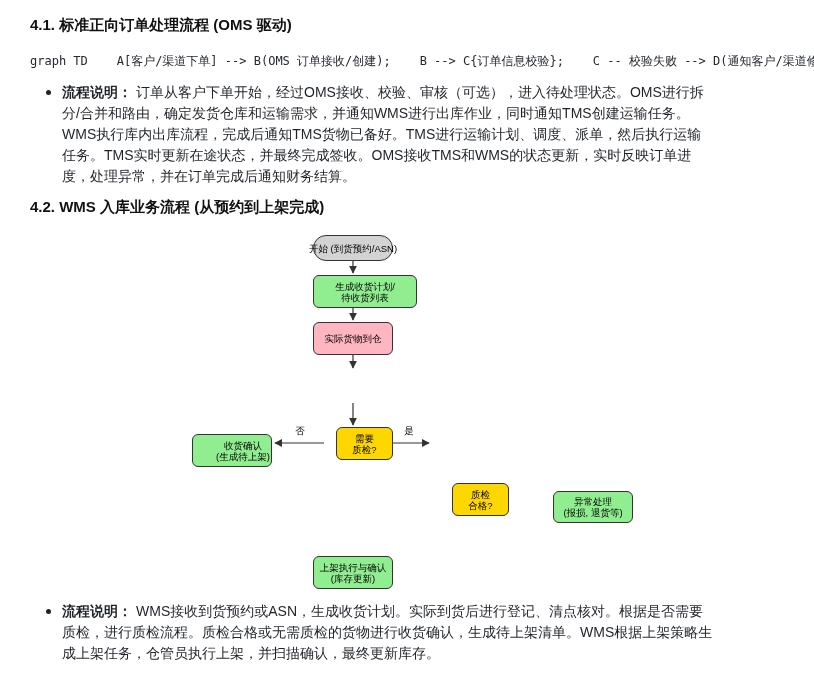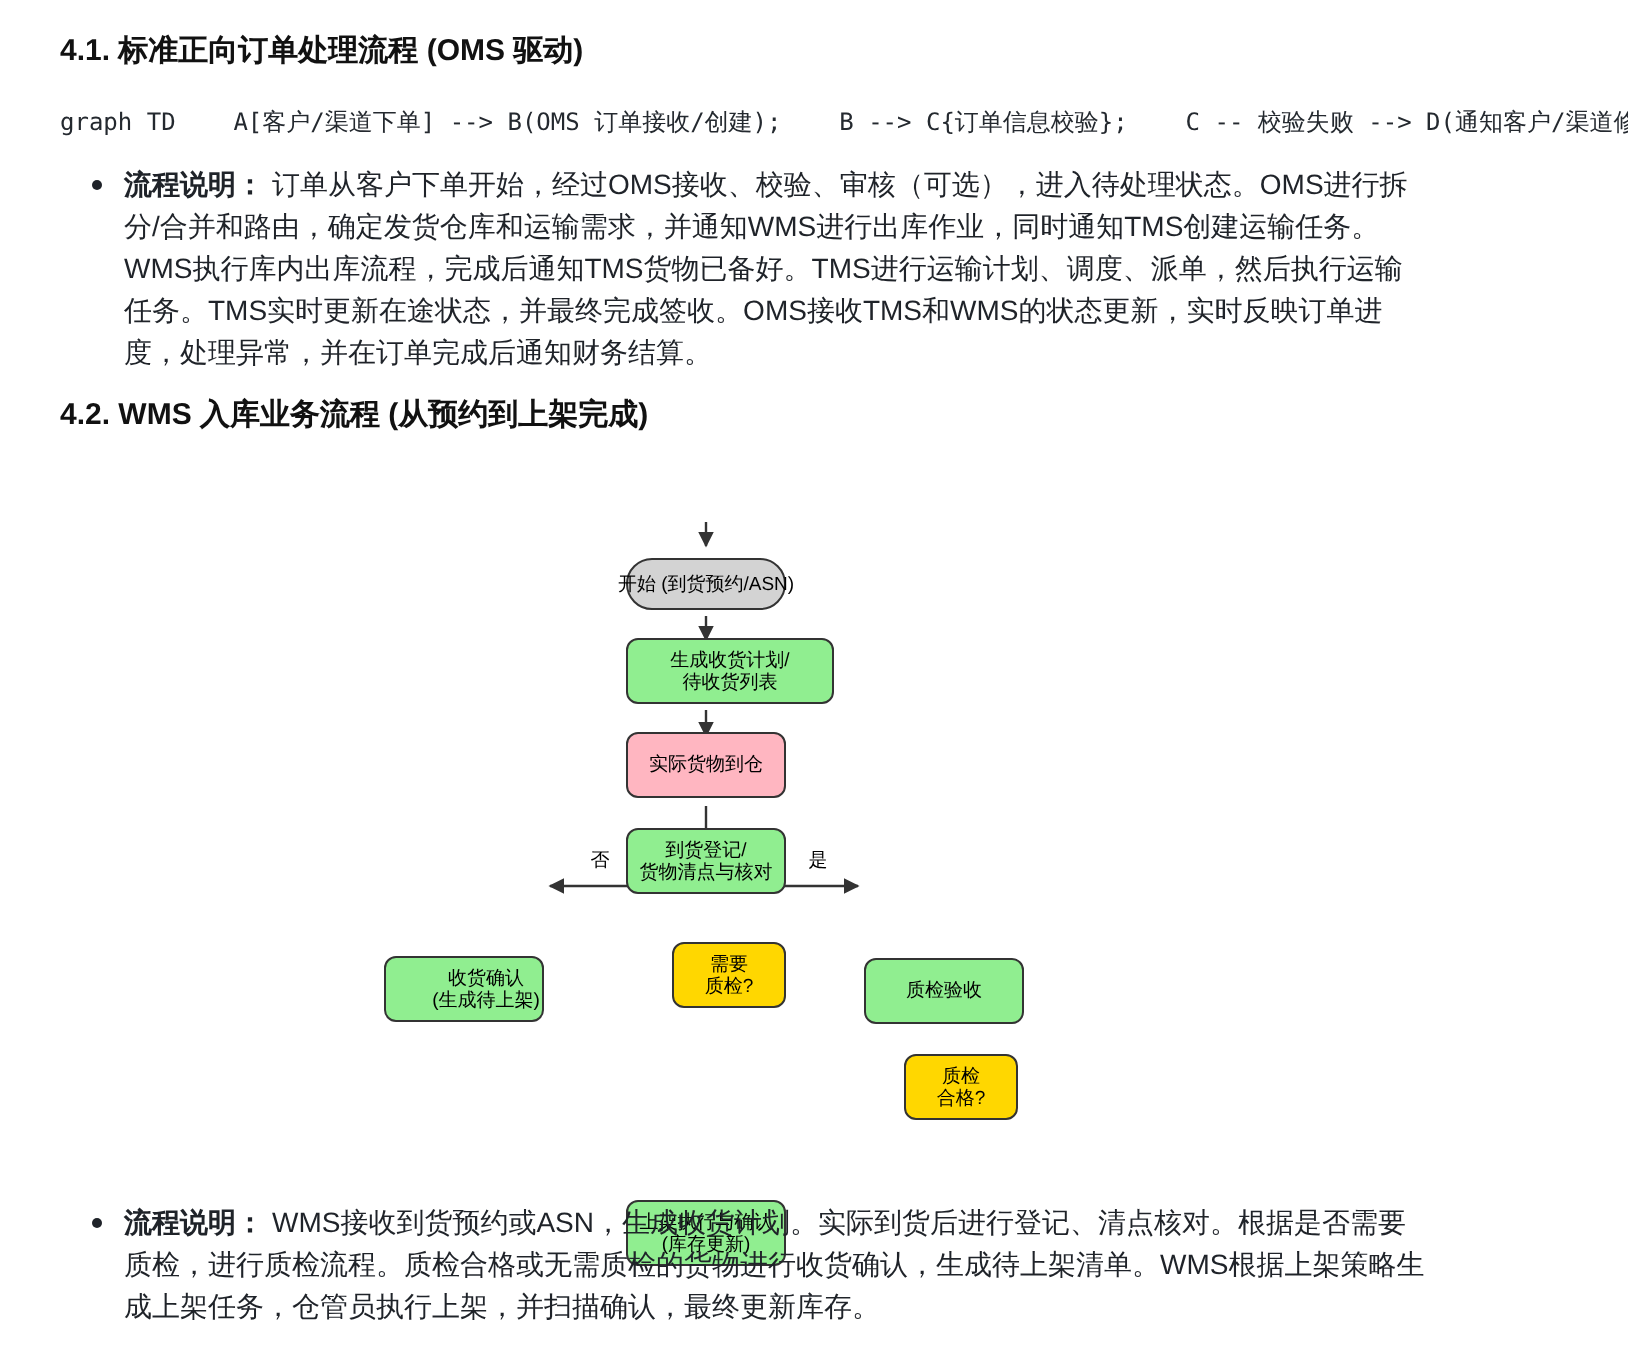"开始 (到货预约/ASN)" .node { margin-top: 44px -> none }
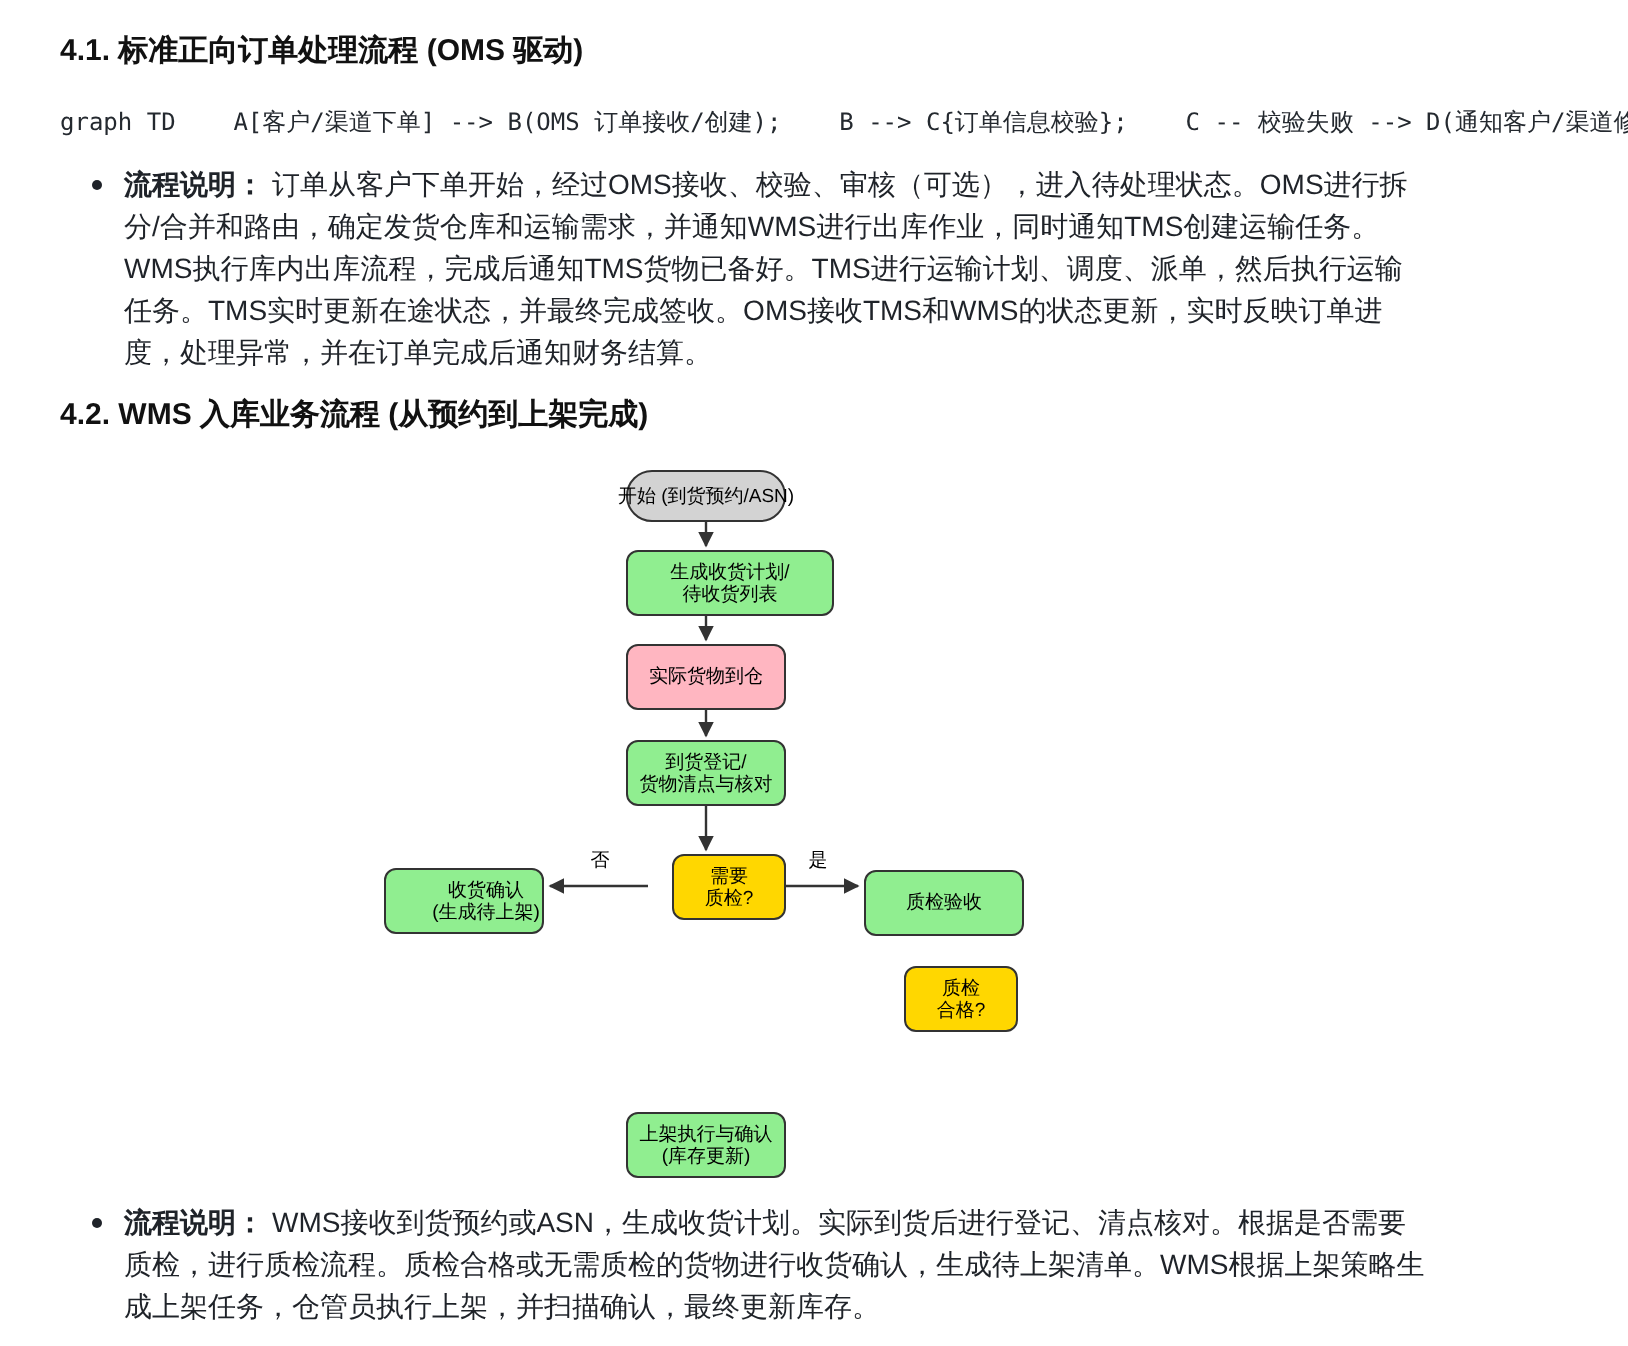"到货登记/" div.node { html: <div> <span>到货登记/</span> <span>货物清点与核对</span> </div> -> none }
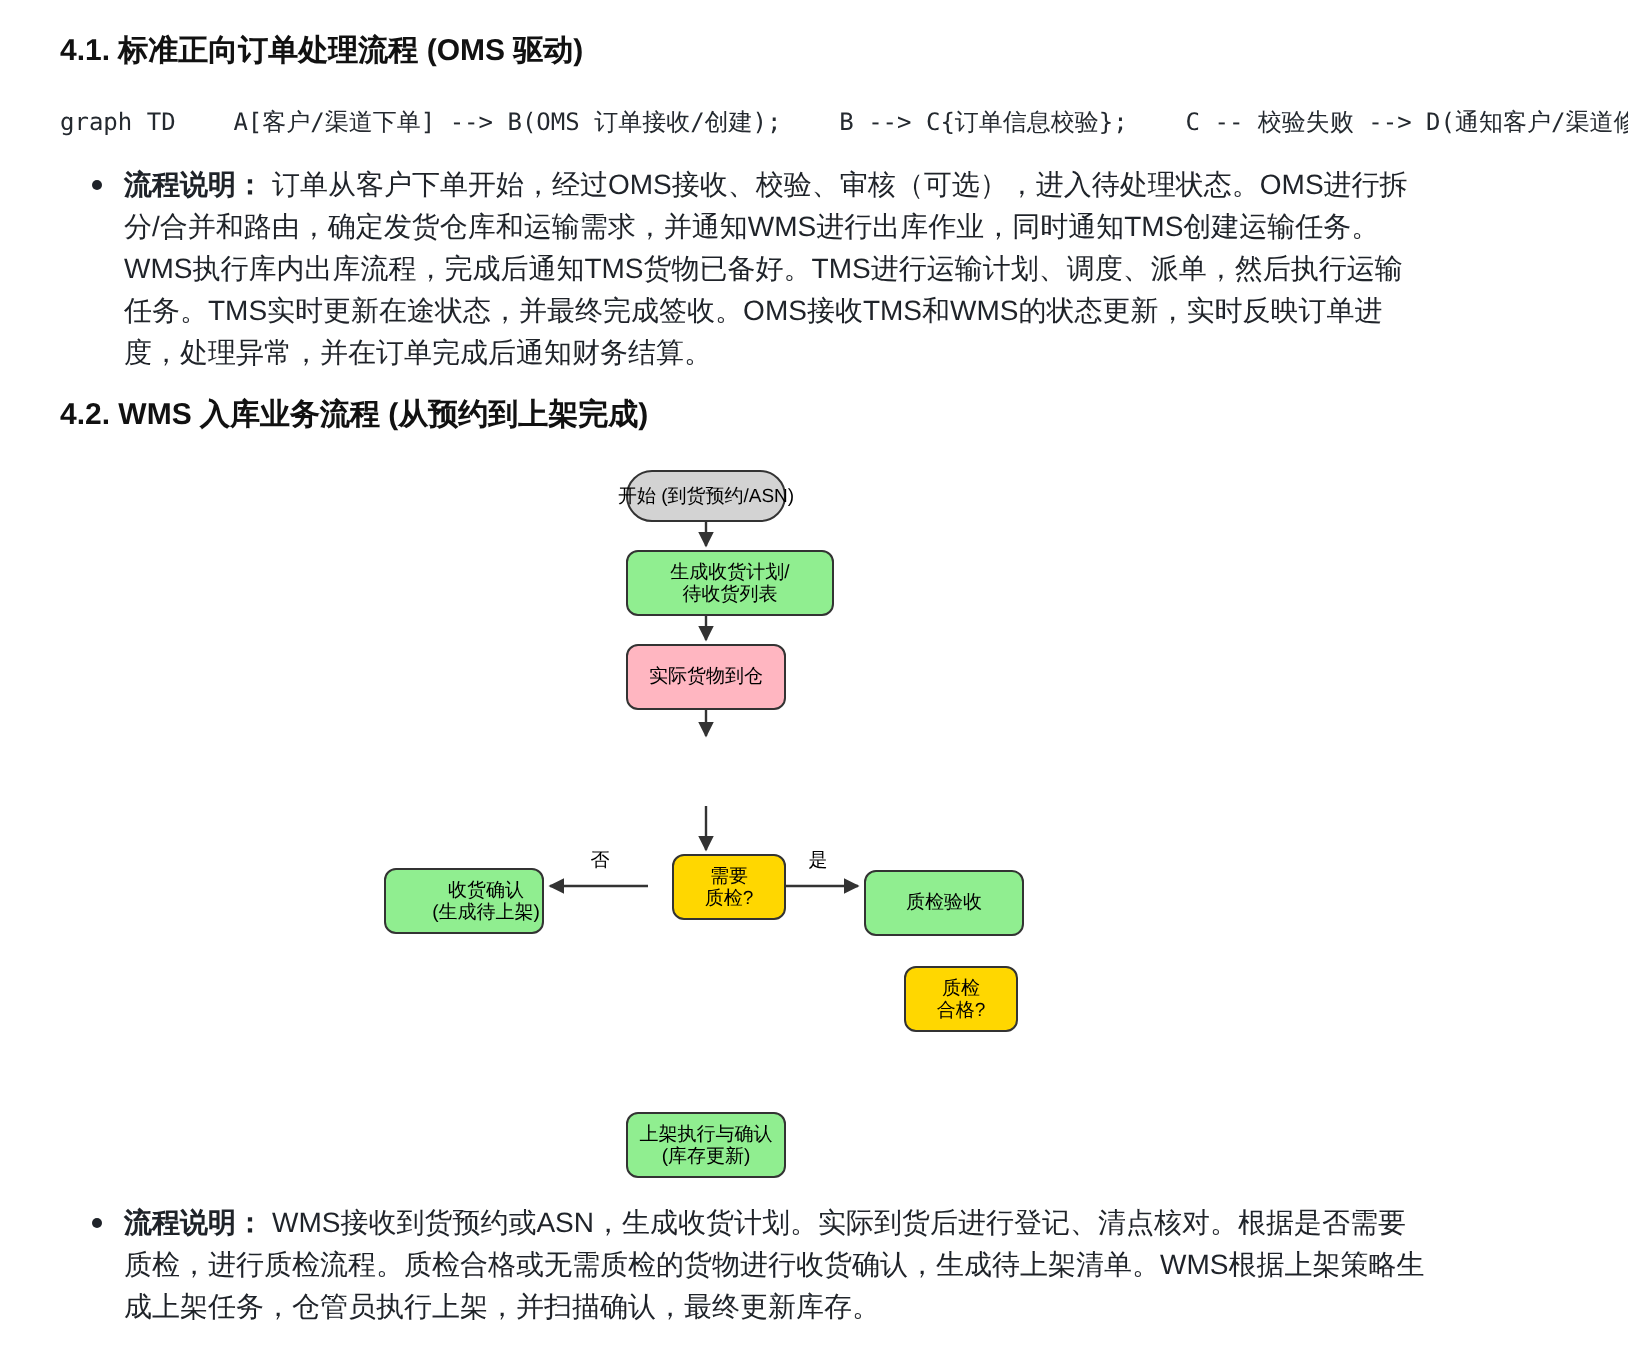"质检验收" div.node { html: <div> <span>质检验收</span> </div> -> none }
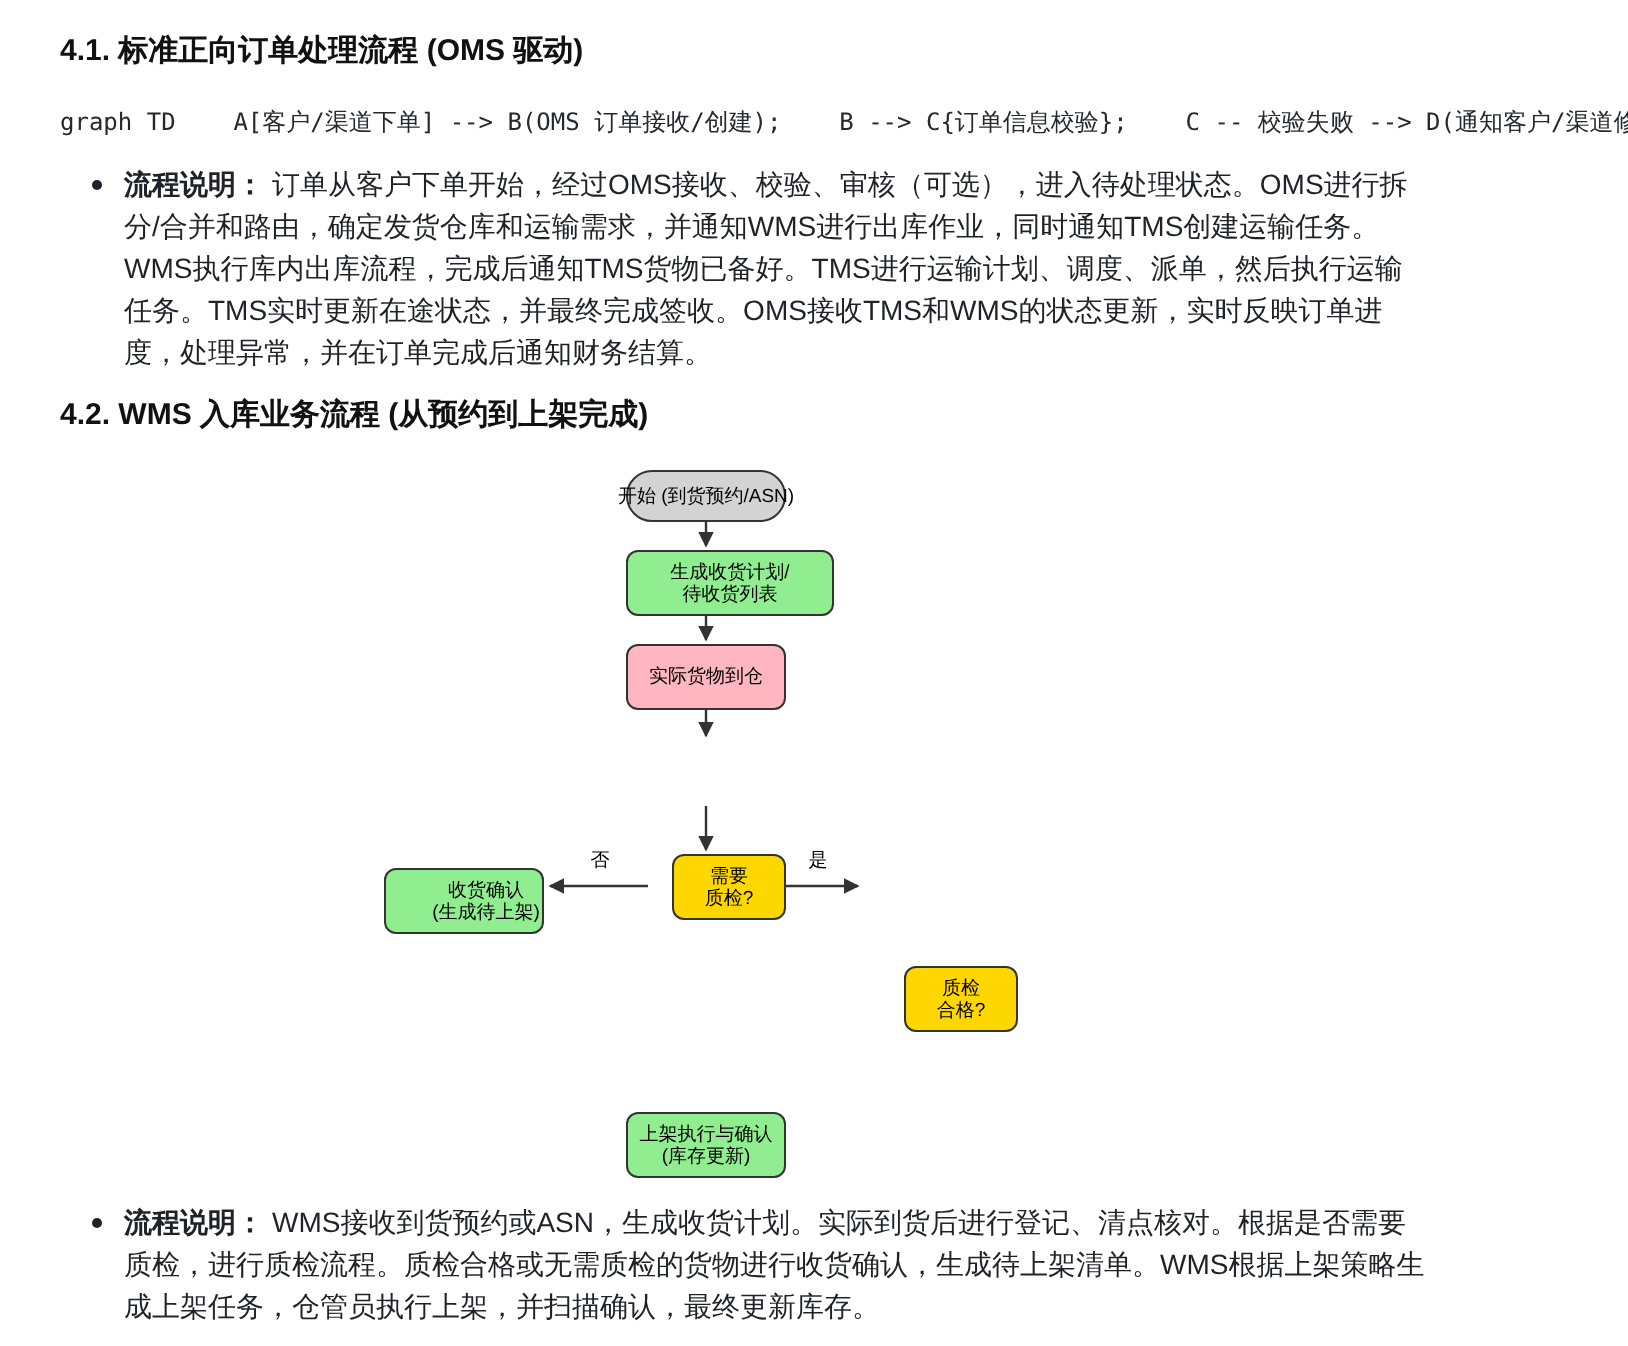"异常处理" div.node { html: none -> <div> <span>异常处理</span> <span>(报损, 退货等)</span> </div> }
